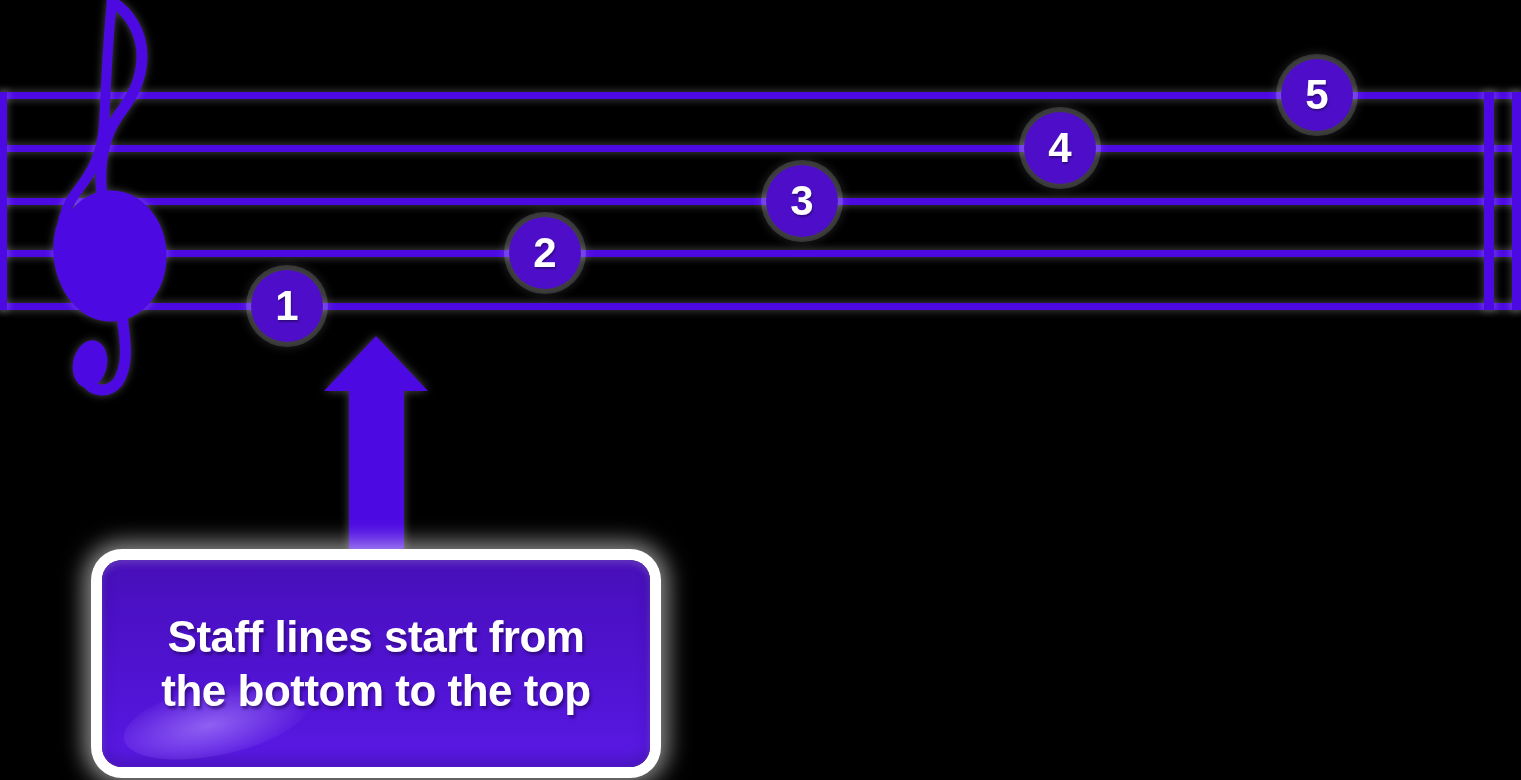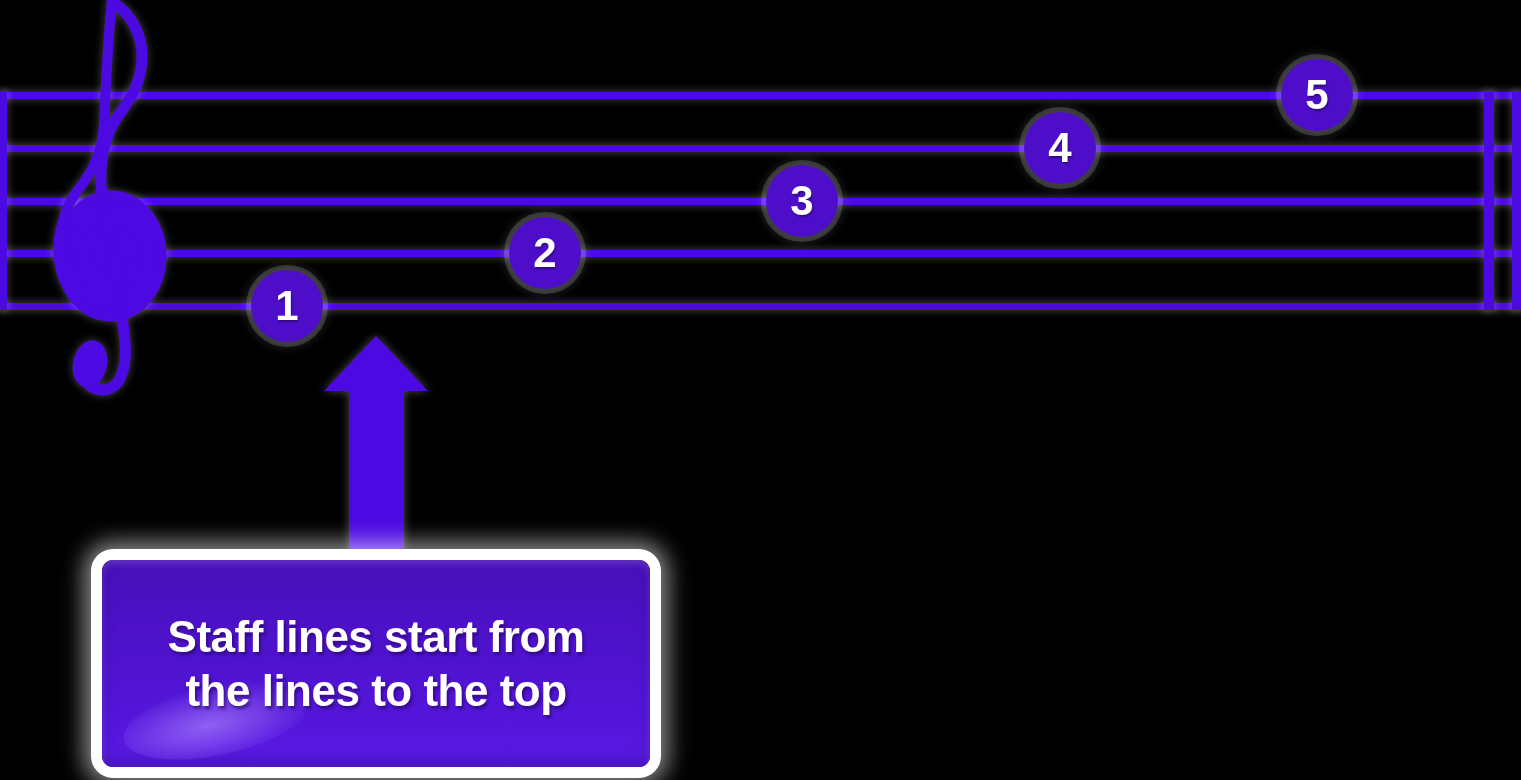"Staff lines start from" .callout { border-radius: 11px -> 20px }
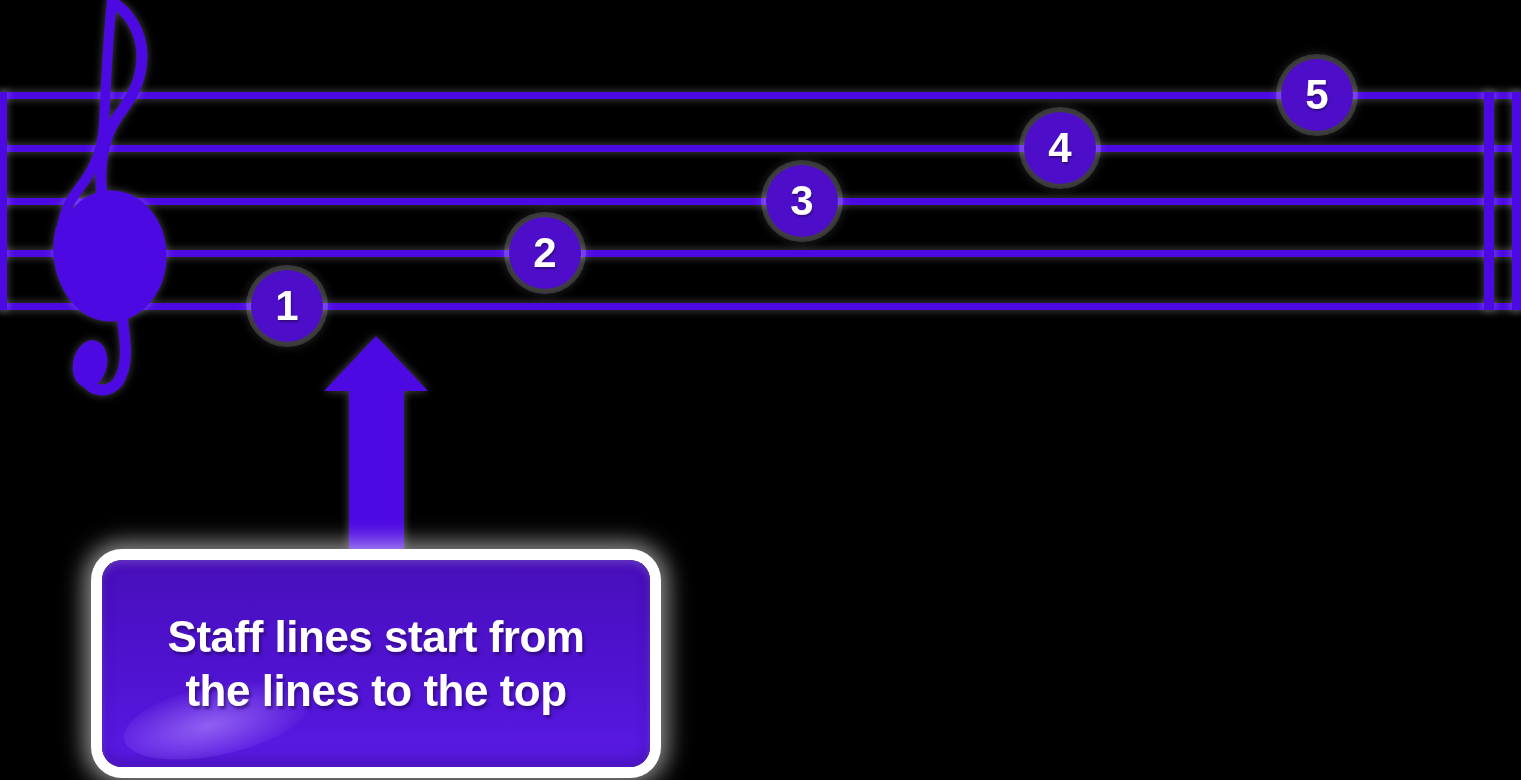"the lines to the top" div.callout-text { text: lines -> bottom }
